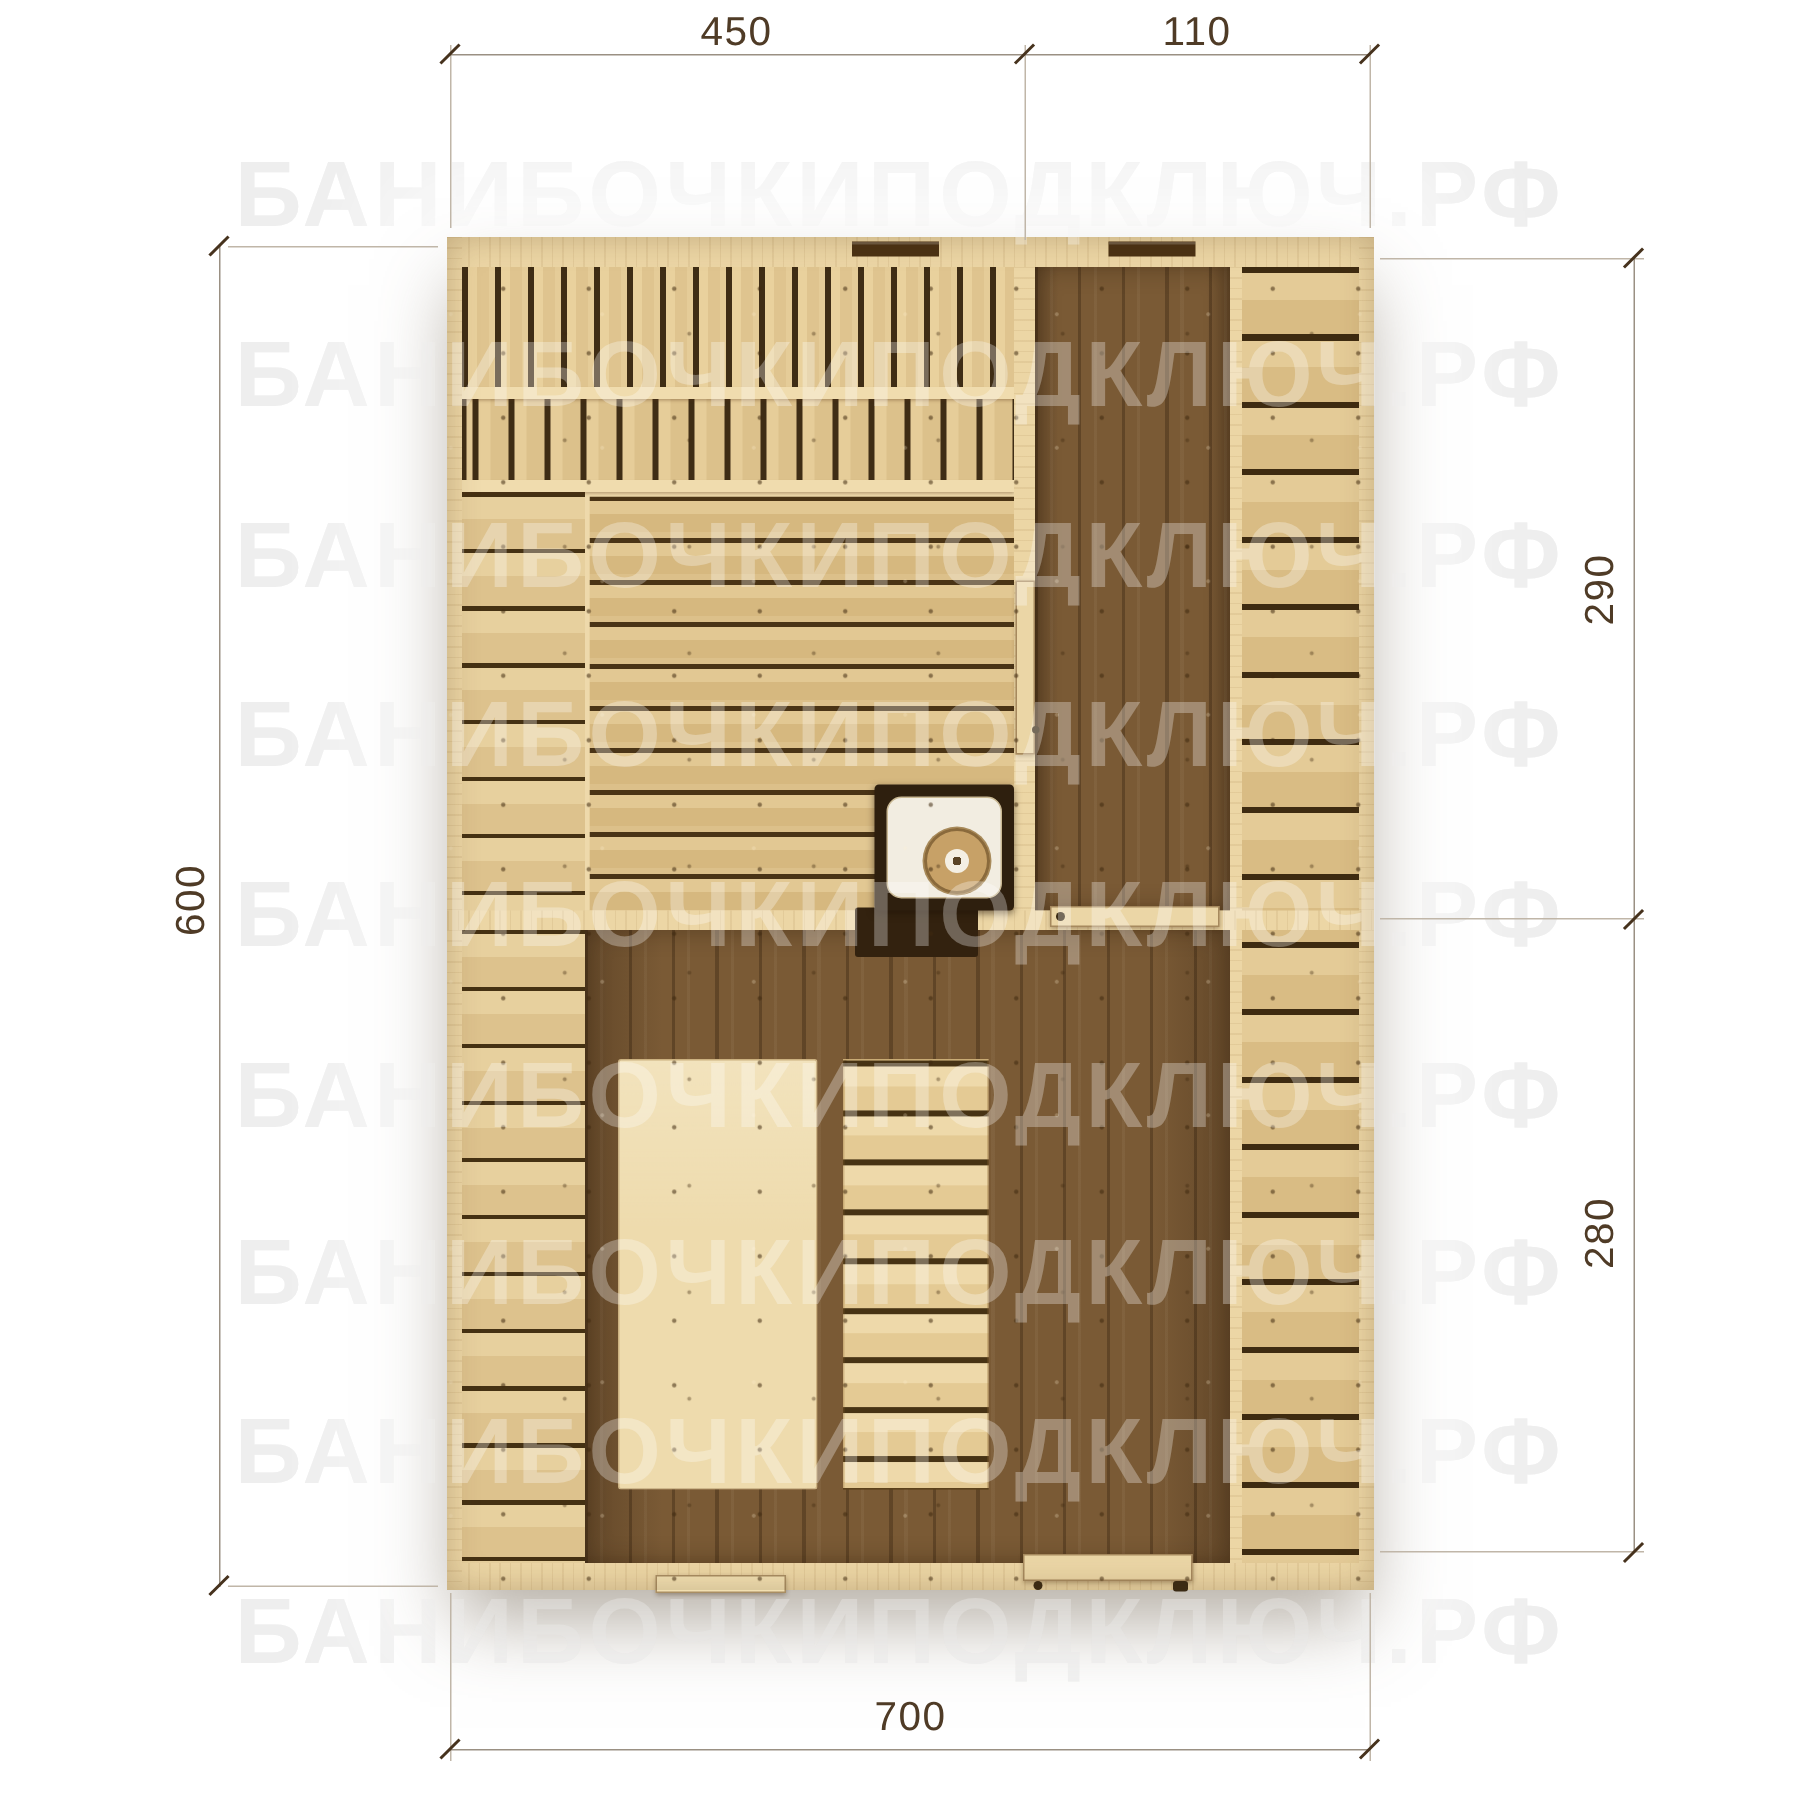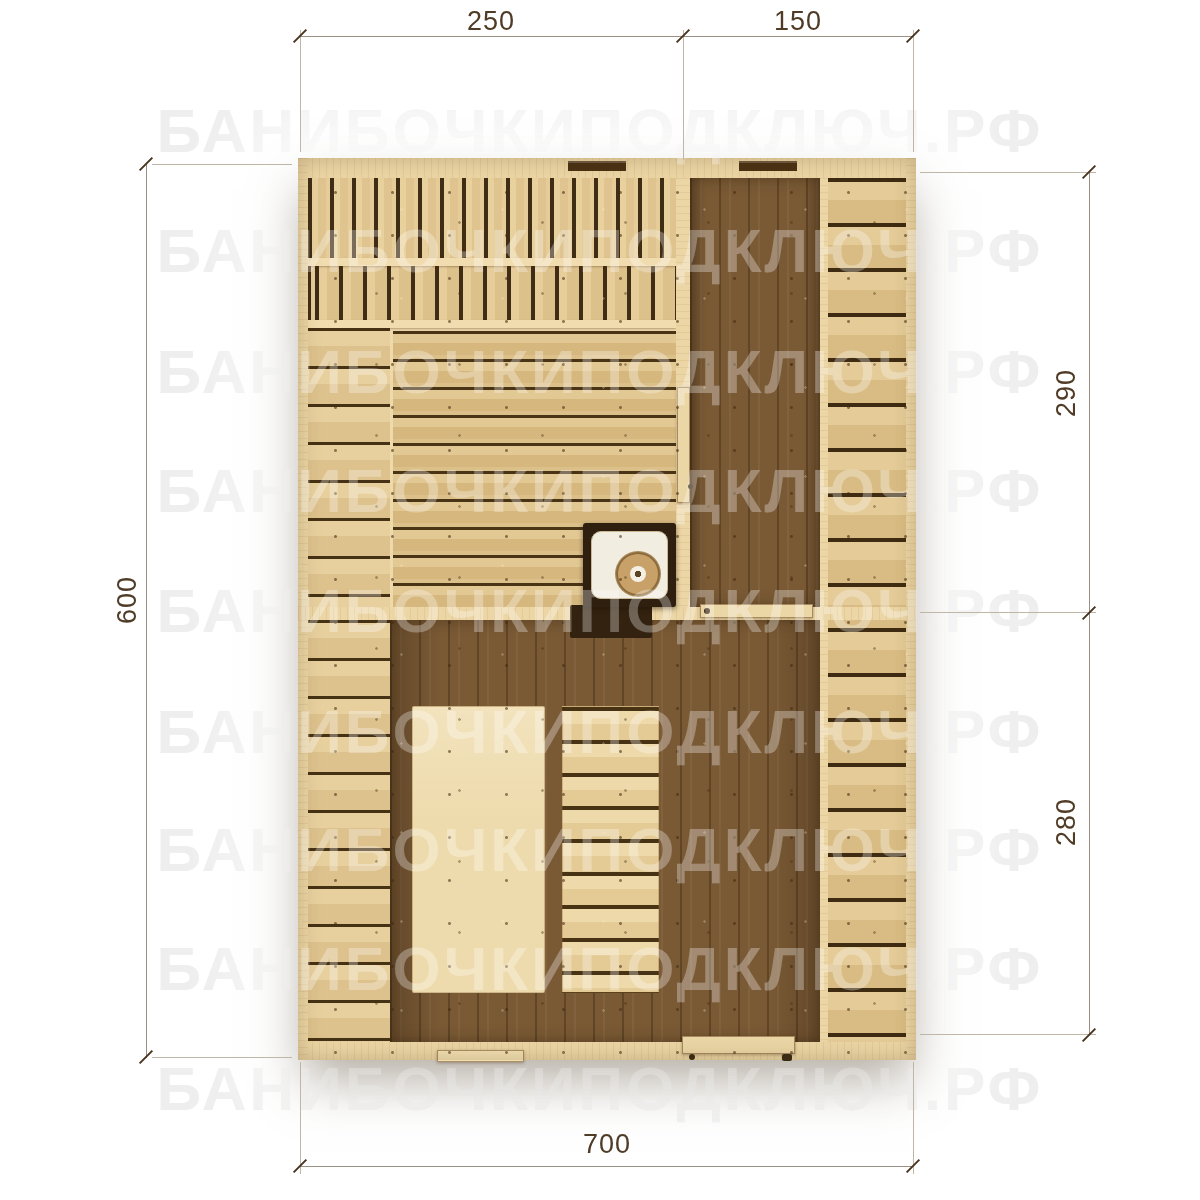"250" div.dim-num { text: 250 -> 450 }
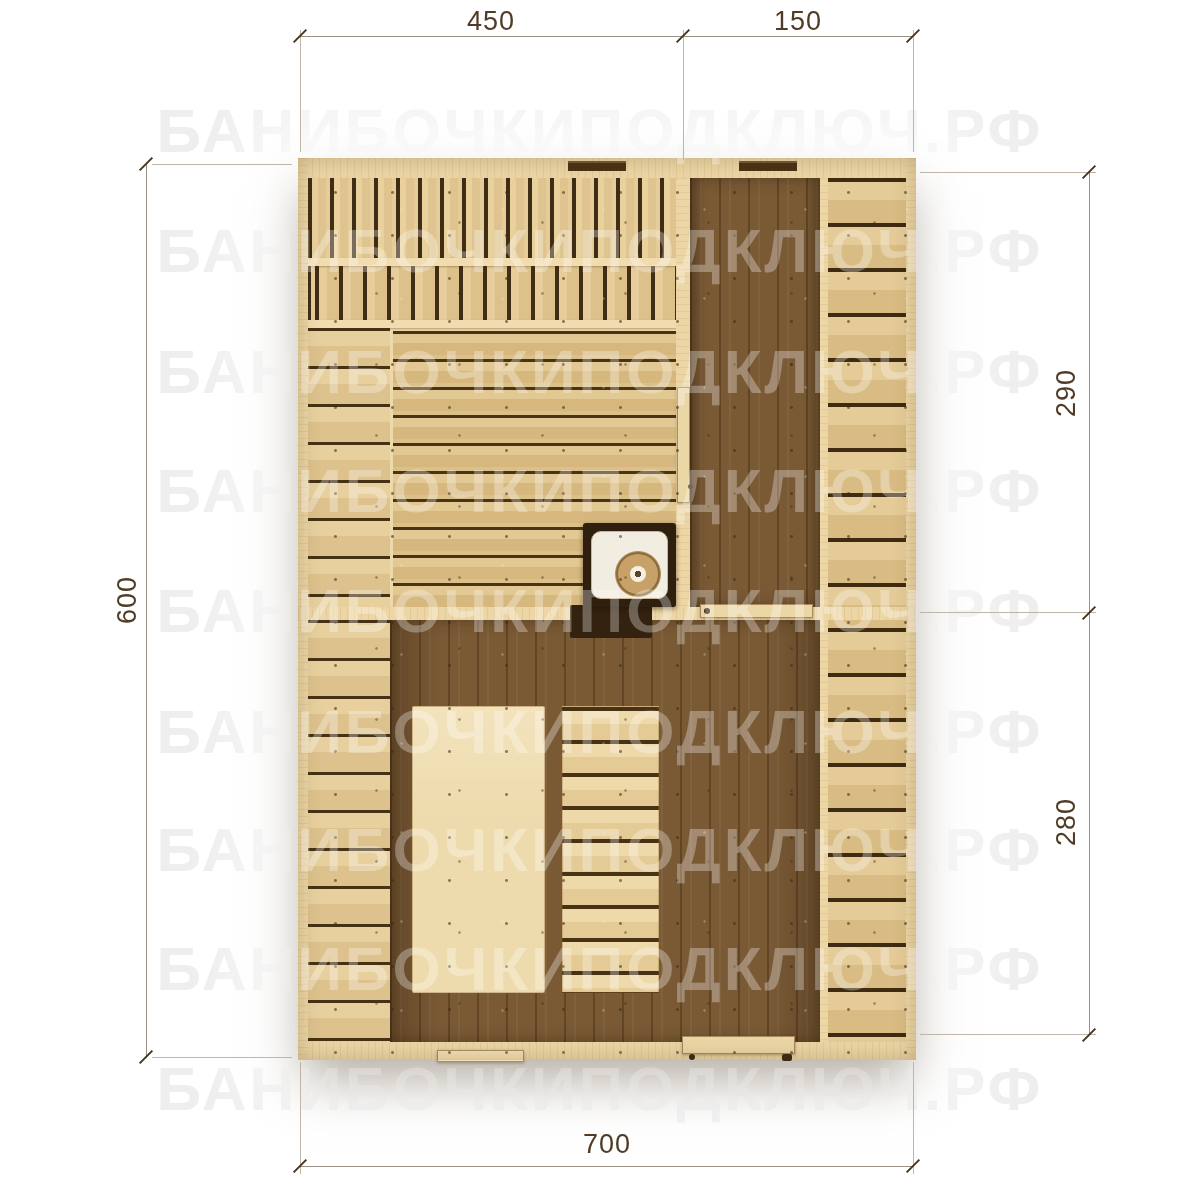"150" div.dim-num { text: 150 -> 110 }
